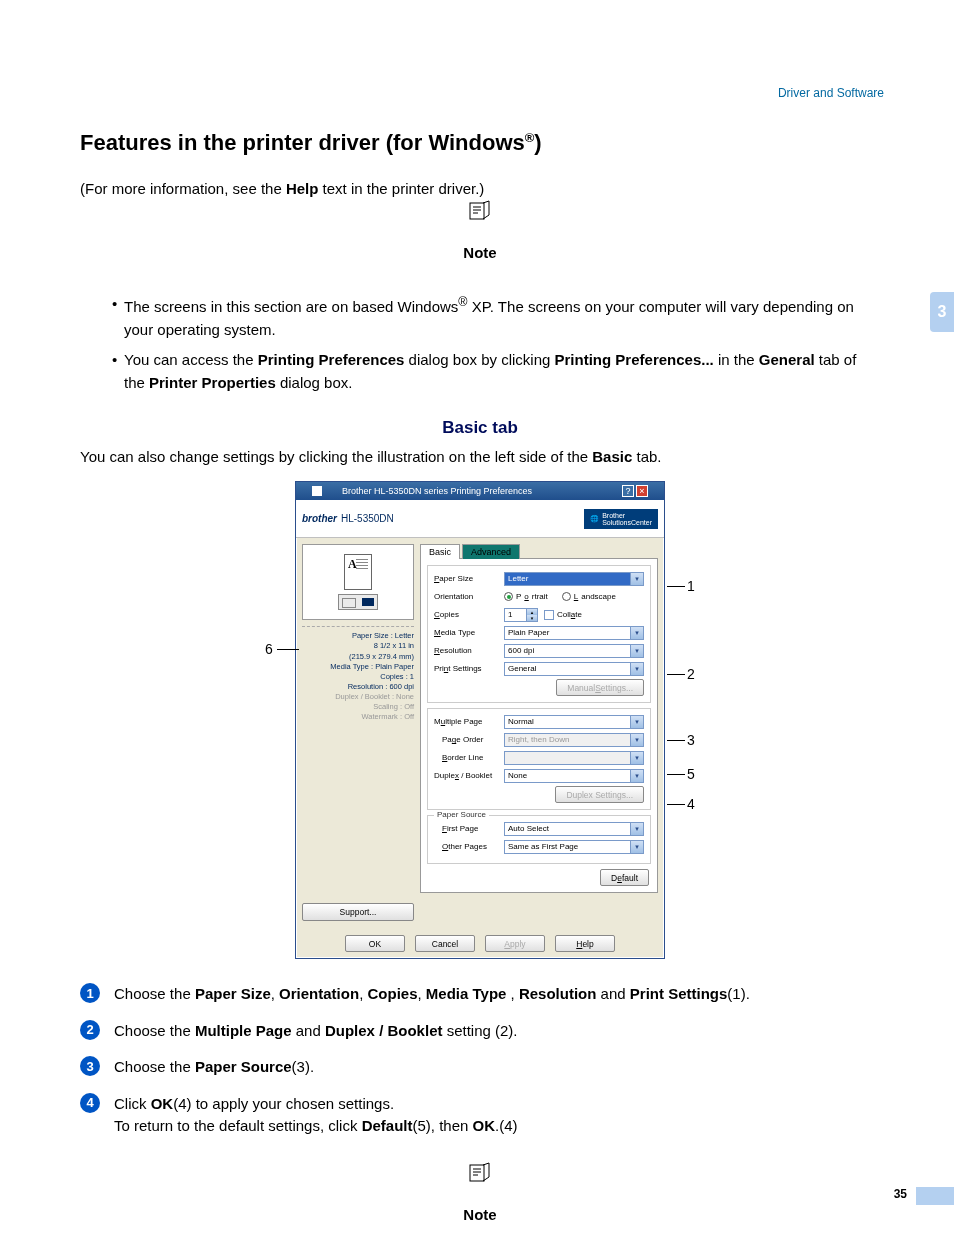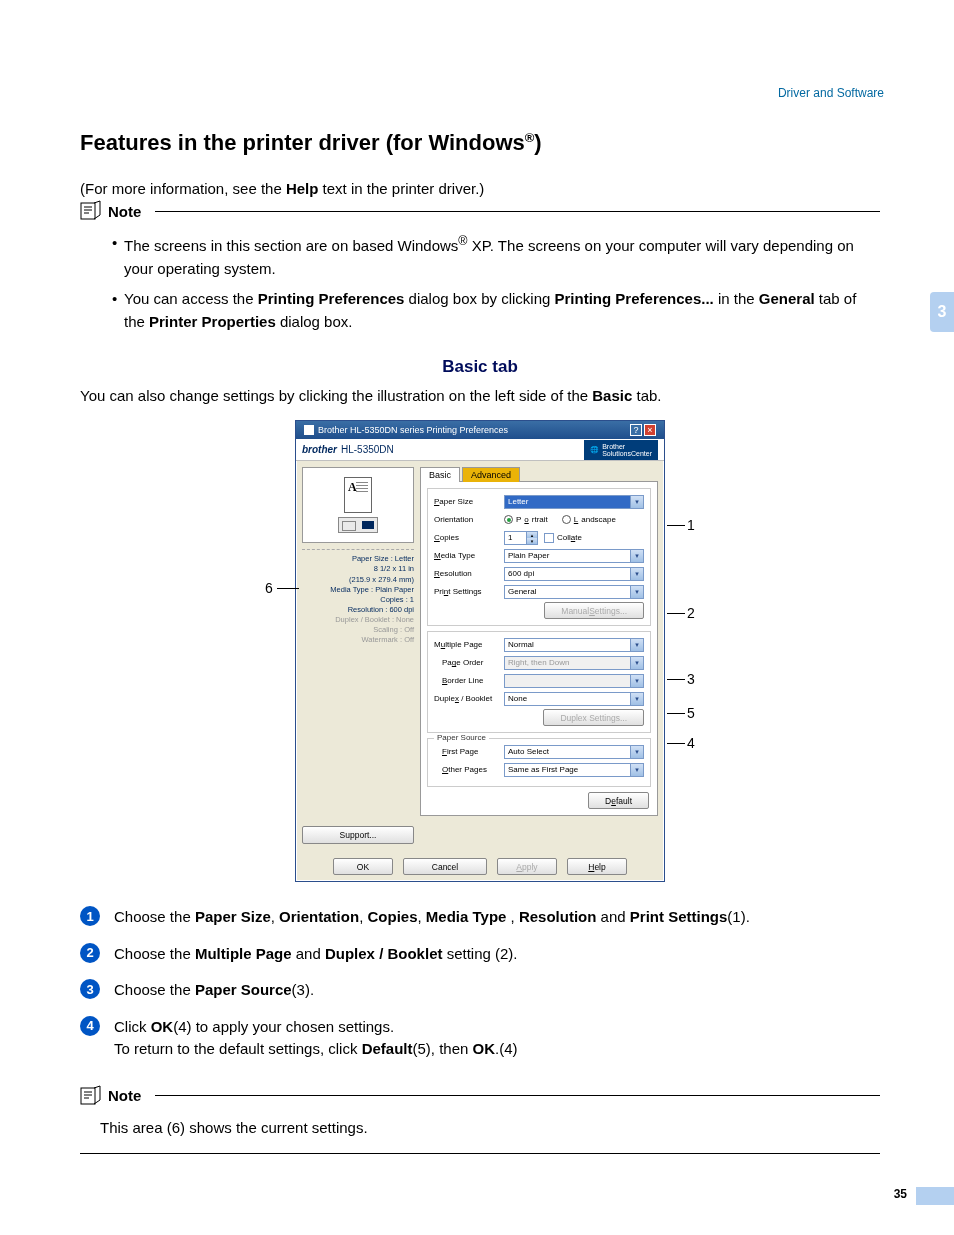"Note" .note-title { flex-direction: none -> column; gap: 6px -> 22px }
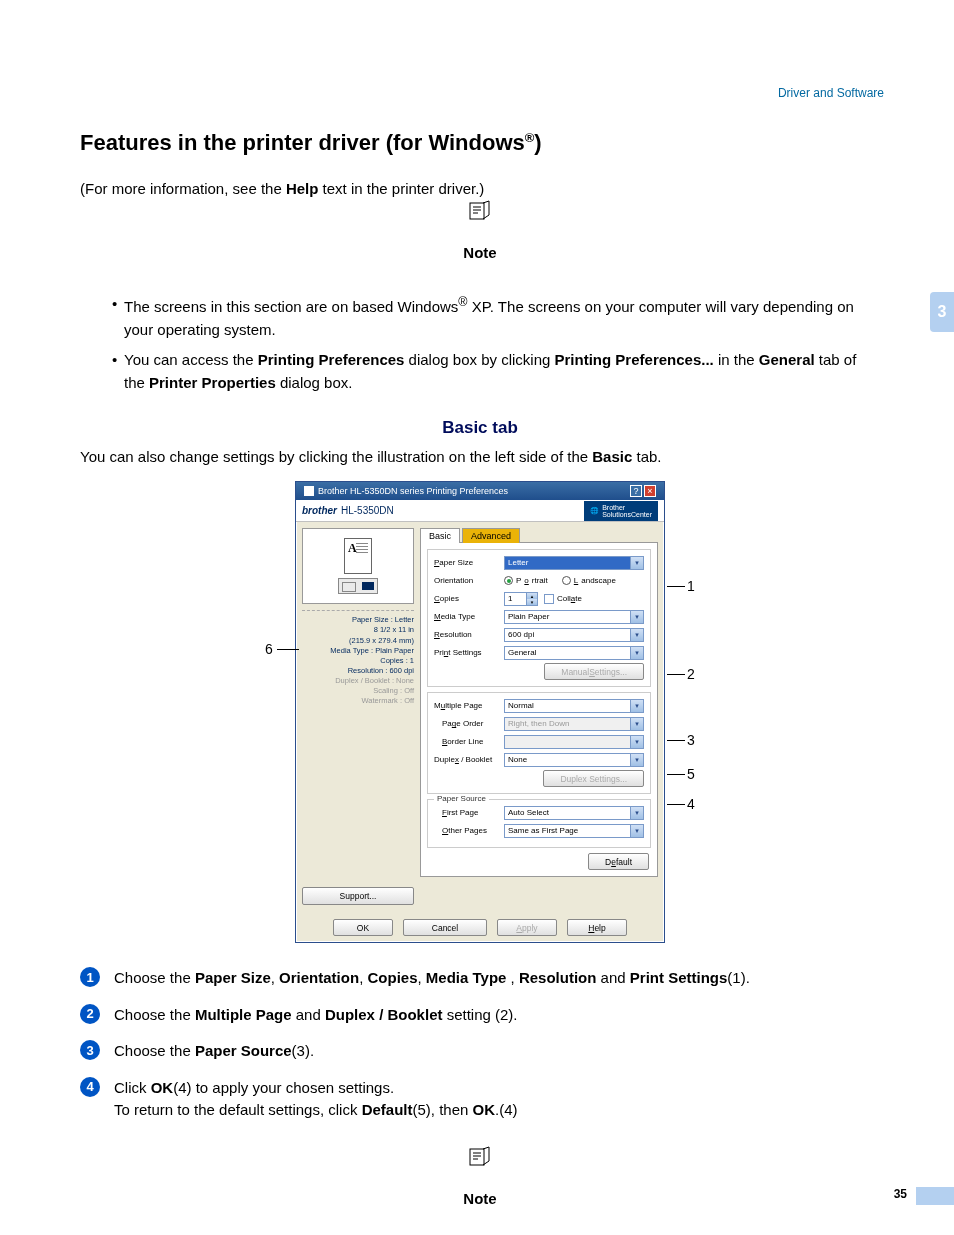"Brother HL-5350DN series Printing" .titlebar { gap: 4px -> 20px; padding: 0 8px -> 0 16px }
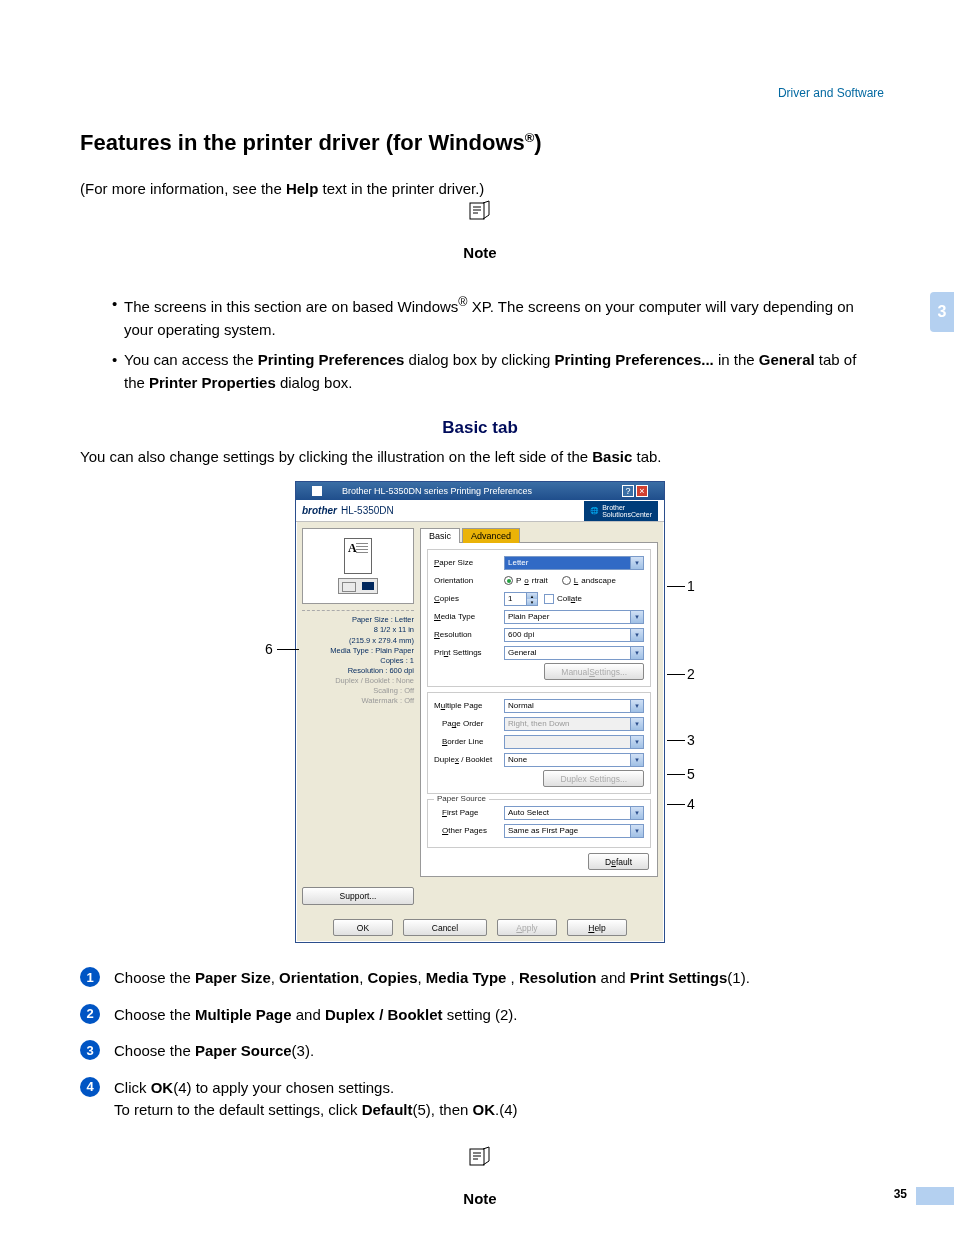"brother" .brandbar { height: 22px -> 38px }
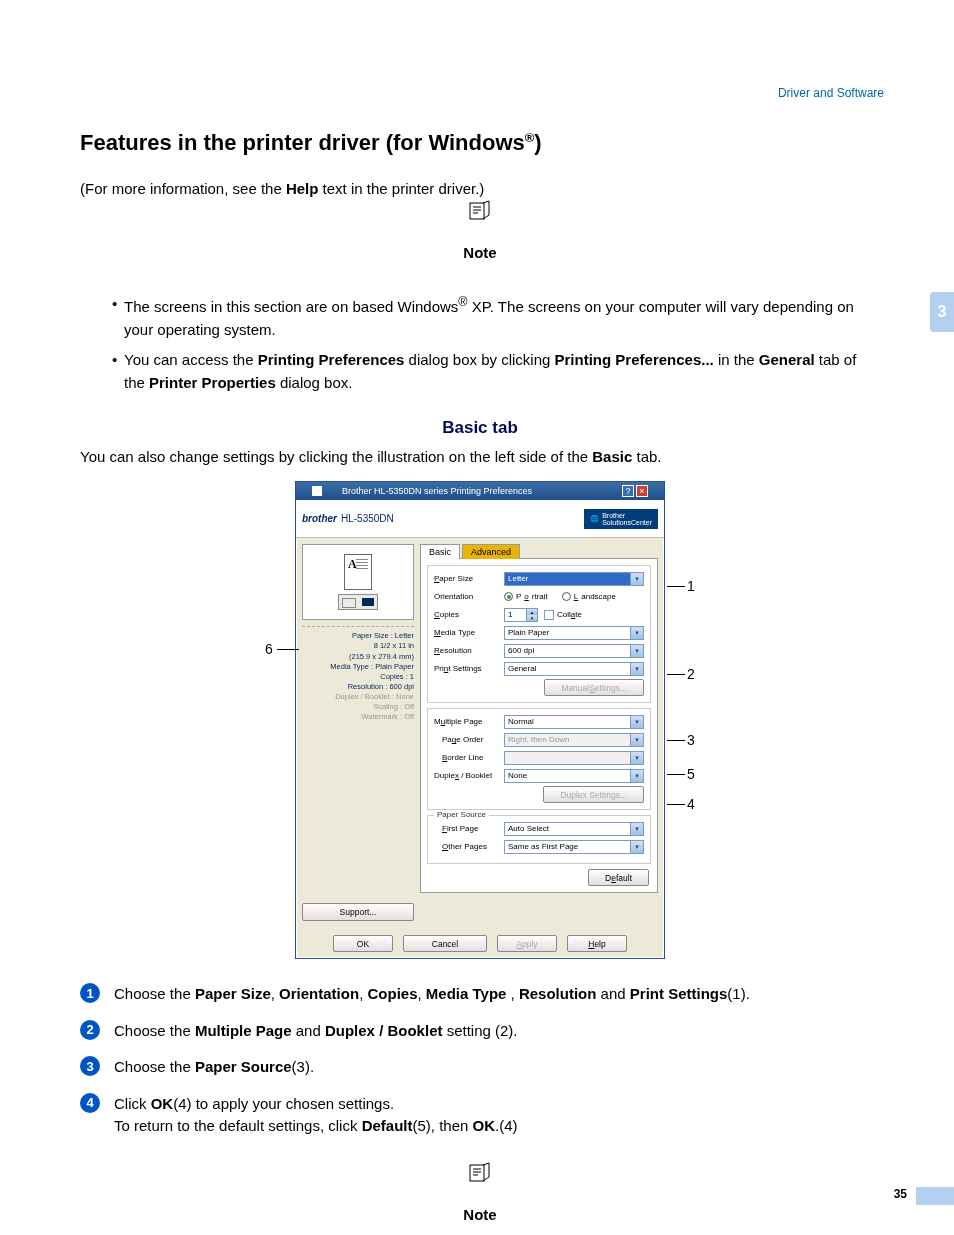"Advanced" .tab { background: #eab308 -> #0f766e }
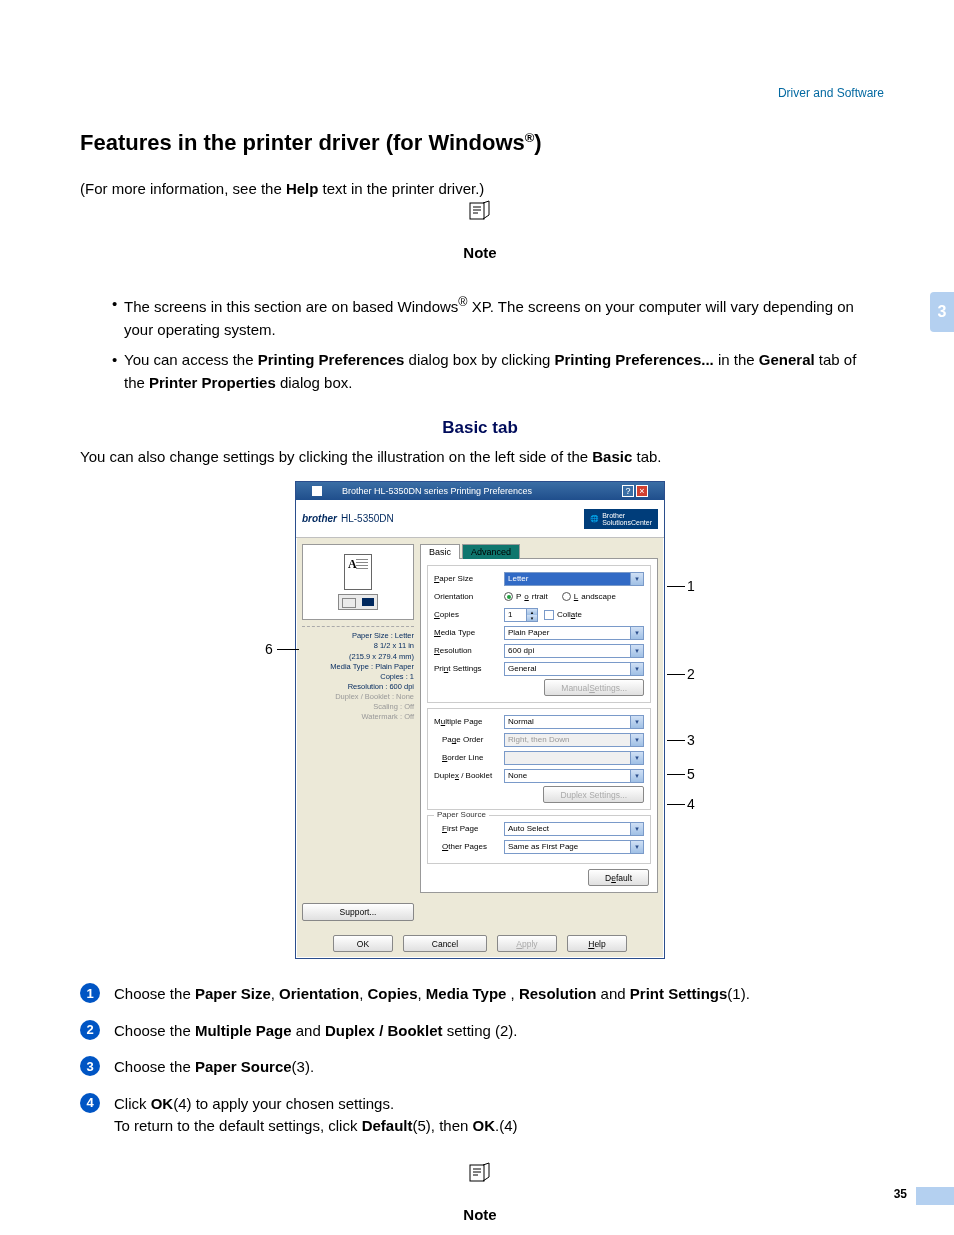"Manual ettings..." .btn { padding: 0 16px -> 0 10px }
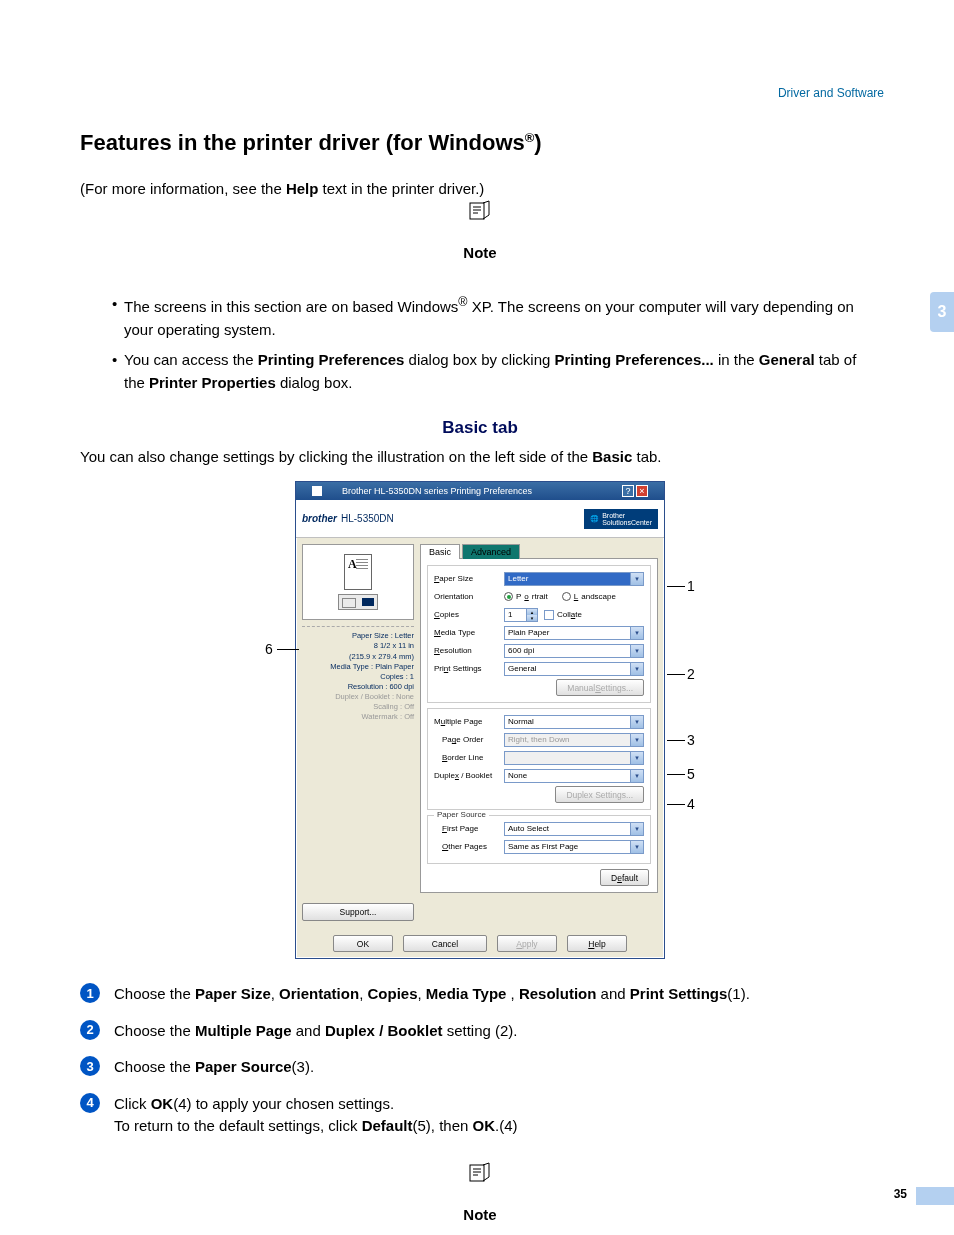"Cancel" span.btn { width: 84px -> 60px }
